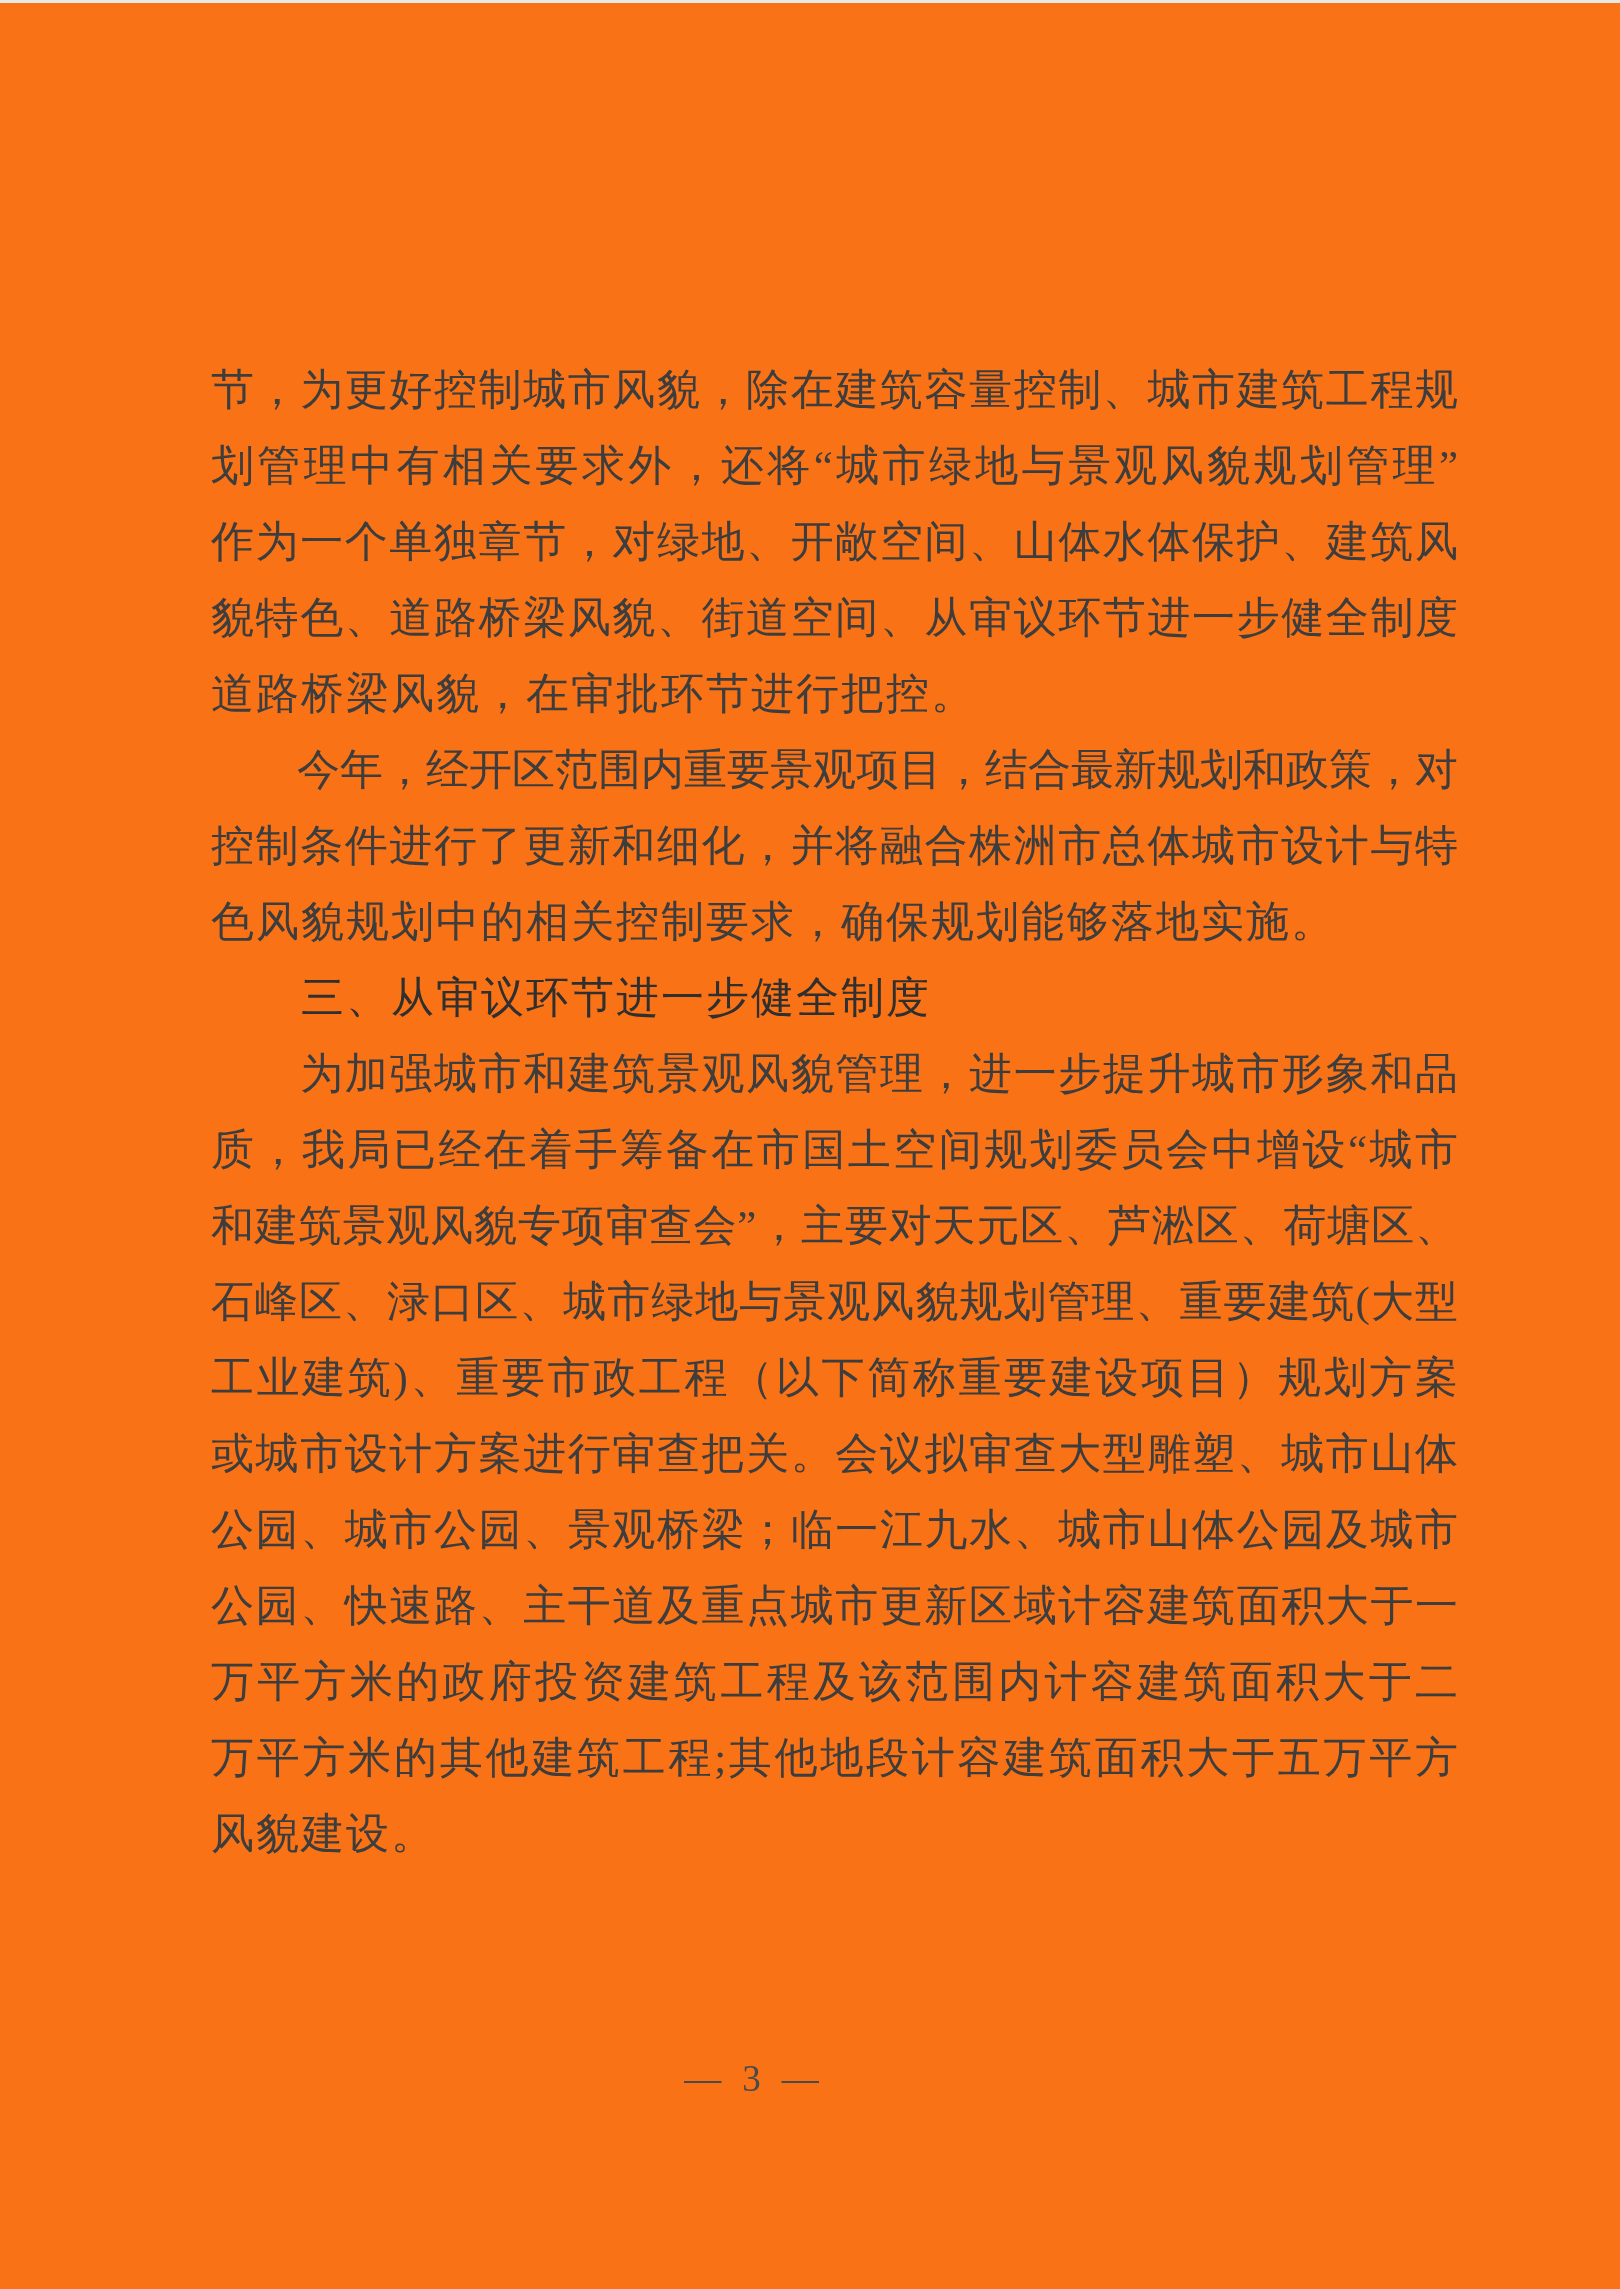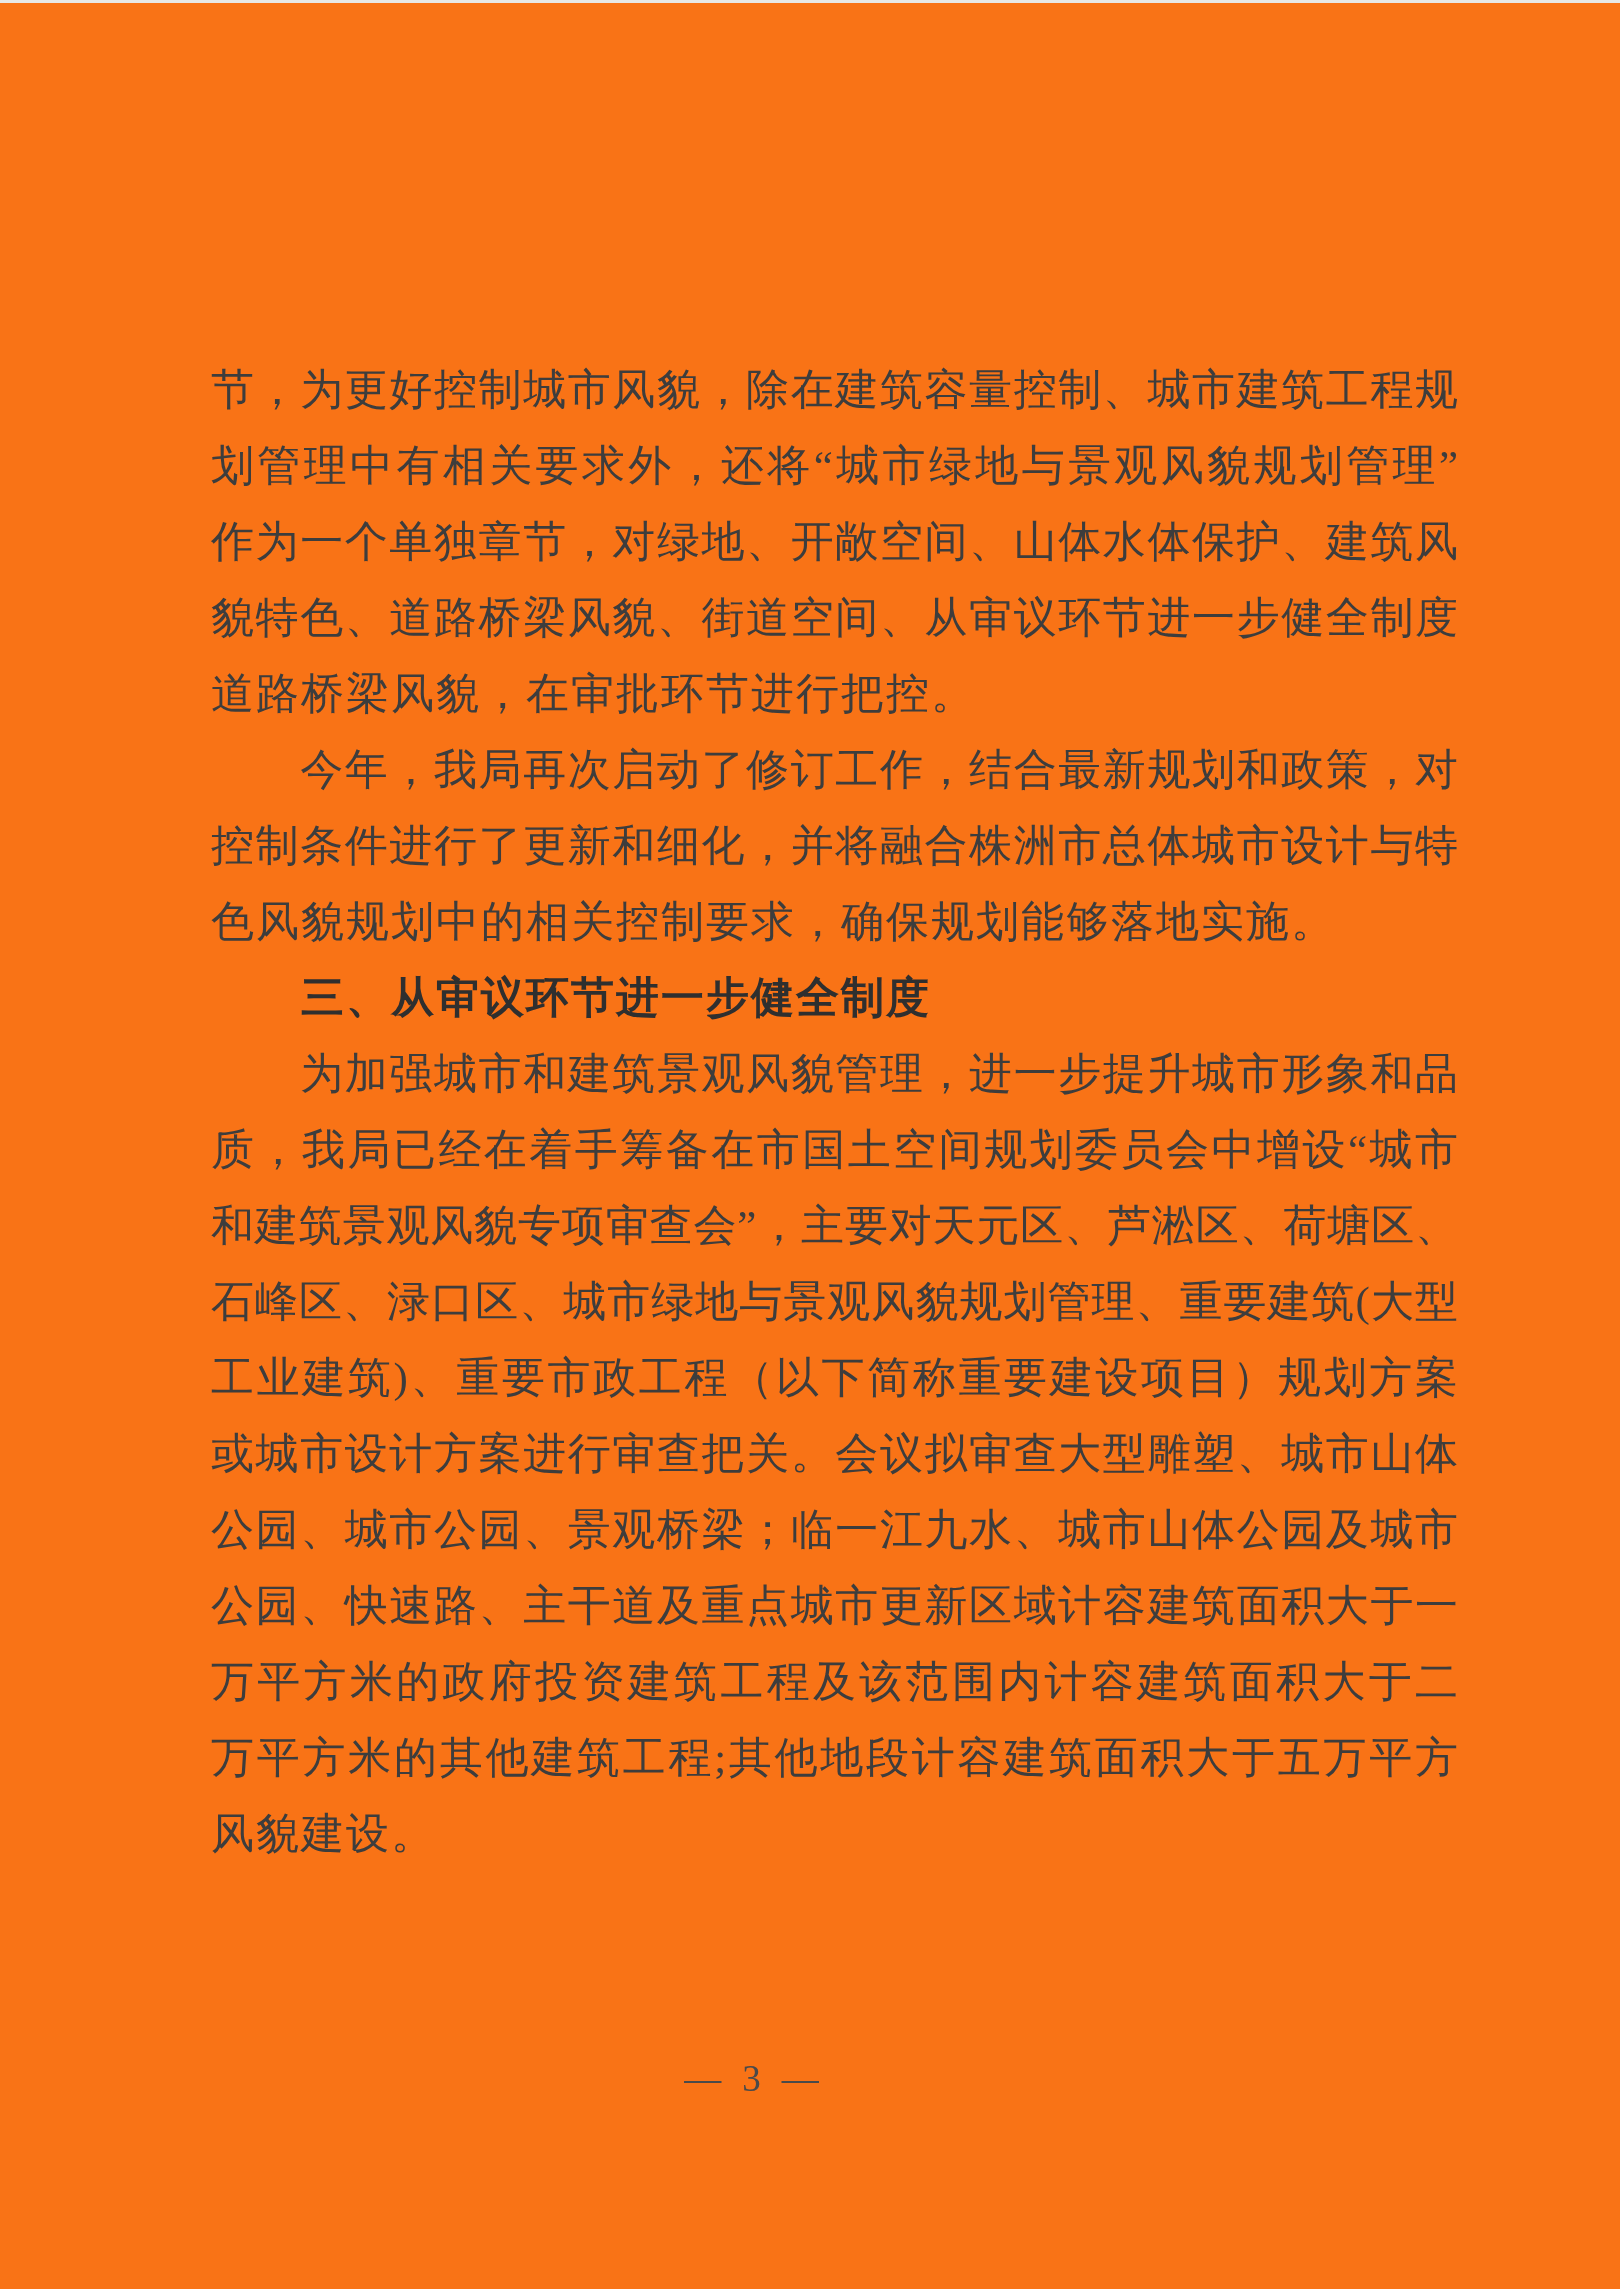"今年，我局再次启动了修订工作，结合最新规划和政策，对" div.doc-line { text: 我局再次启动了修订工作 -> 经开区范围内重要景观项目 }
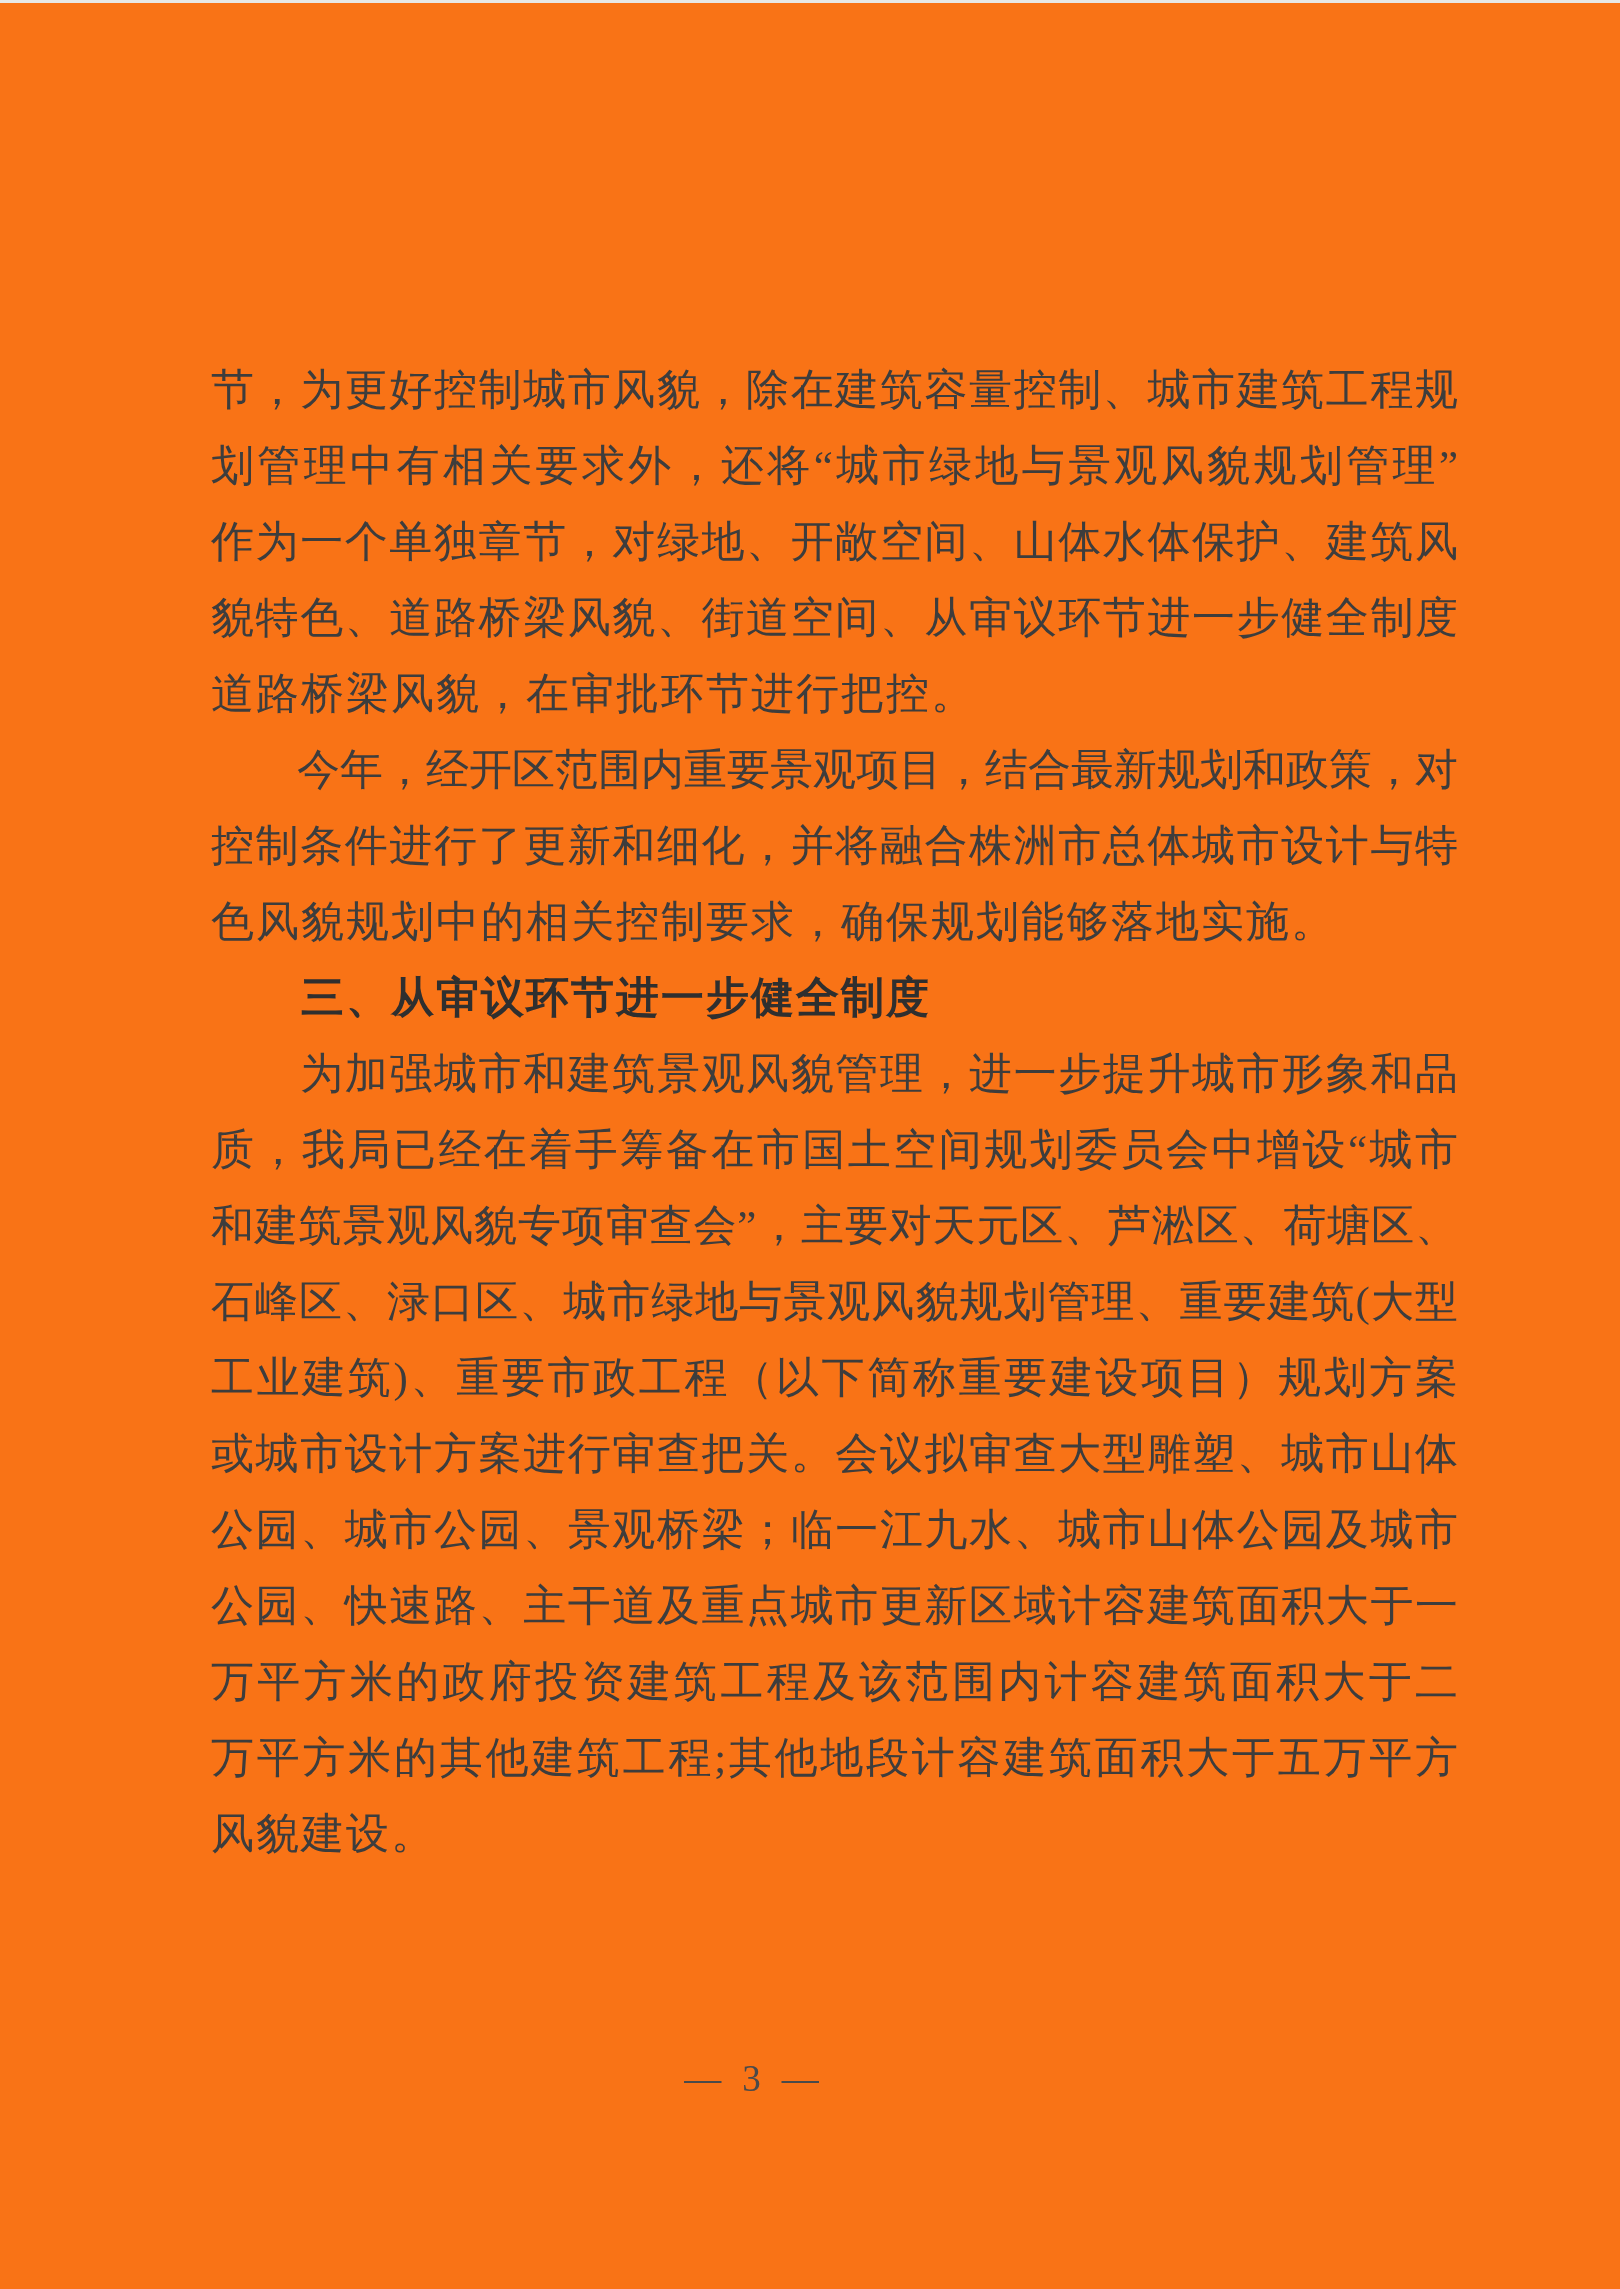"三、从审议环节进一步健全制度" .doc-line.heading { font-weight: 700 -> 400 }
